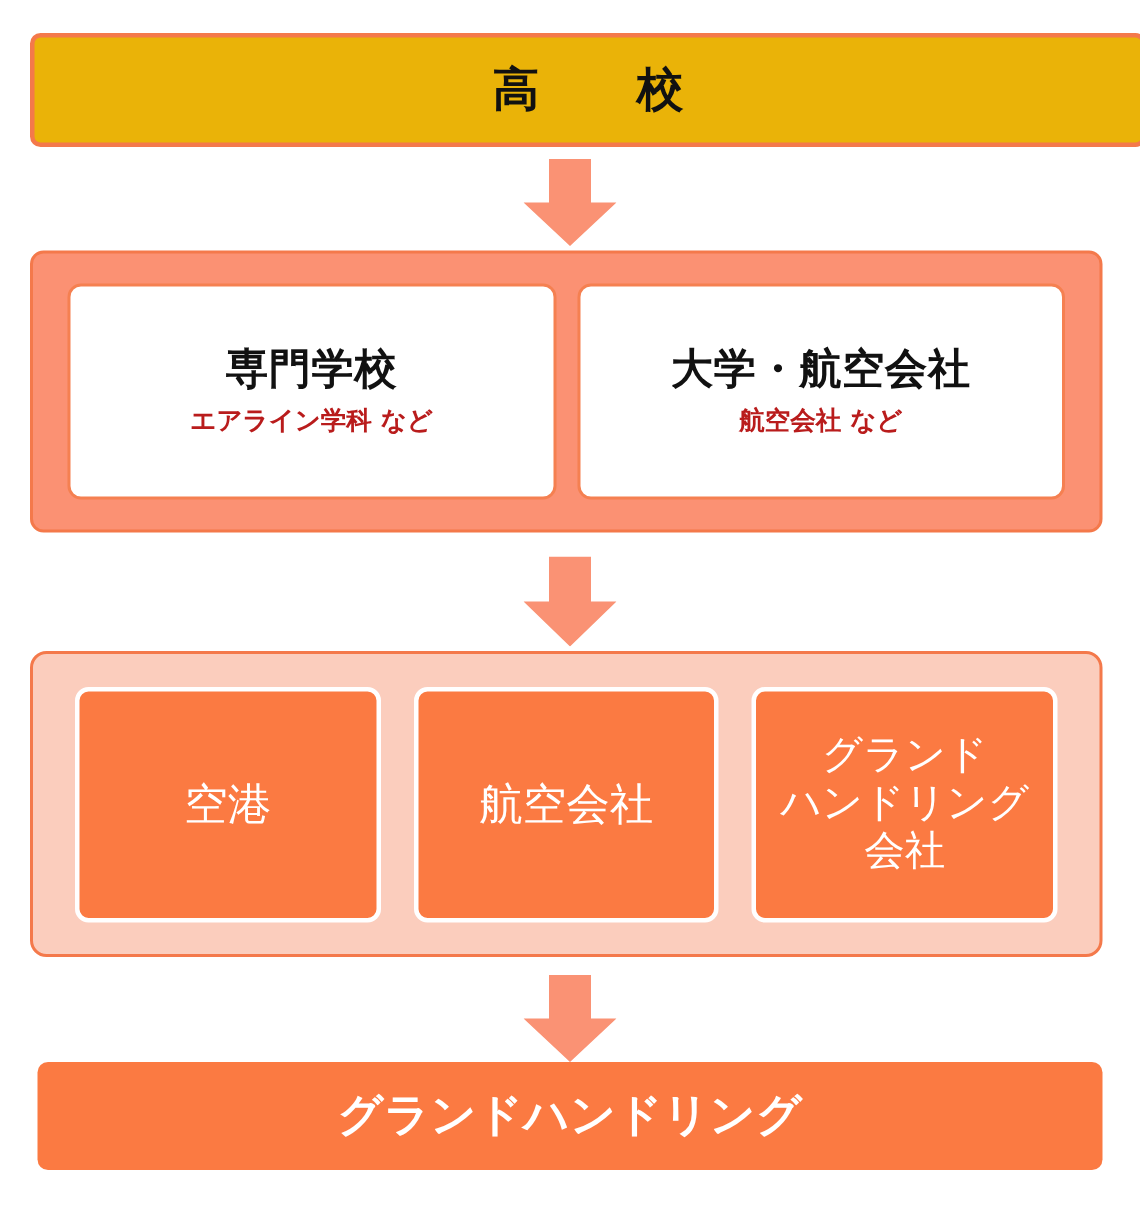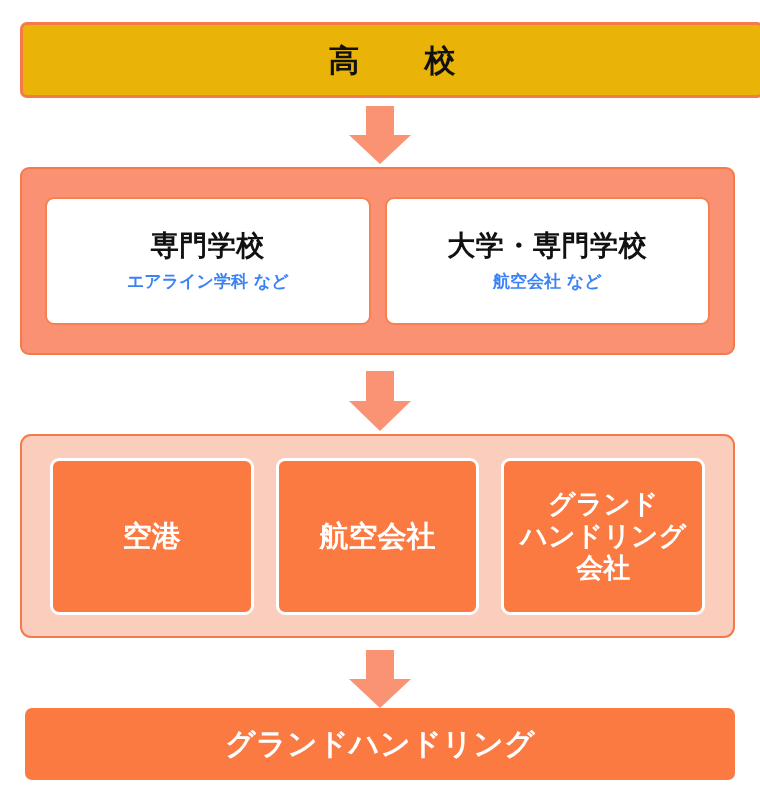"専門学校" .card-white { height: 128px -> 144px }
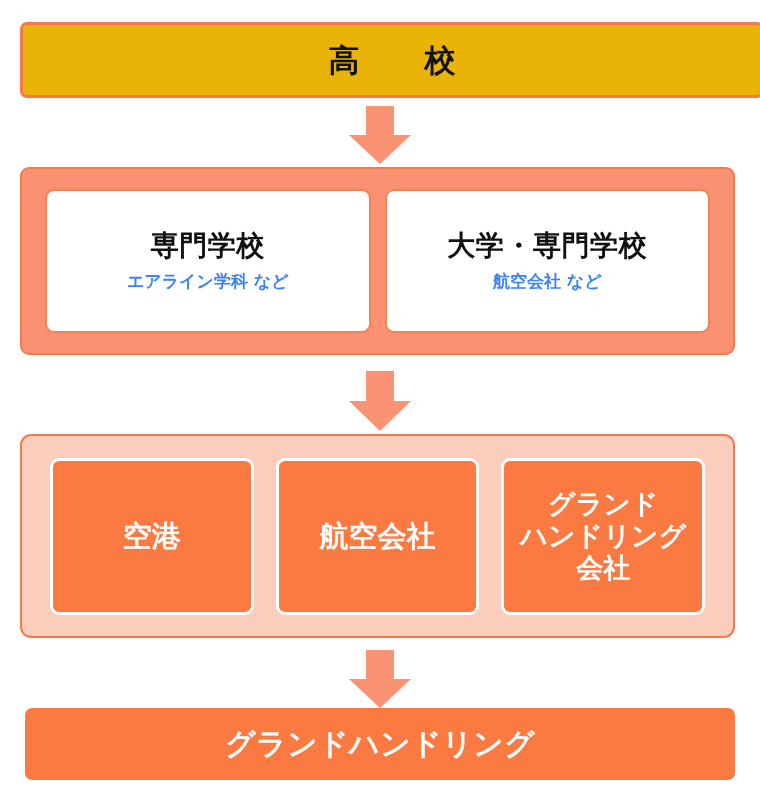"大学・専門学校" span.title { text: 専門学校 -> 航空会社 }
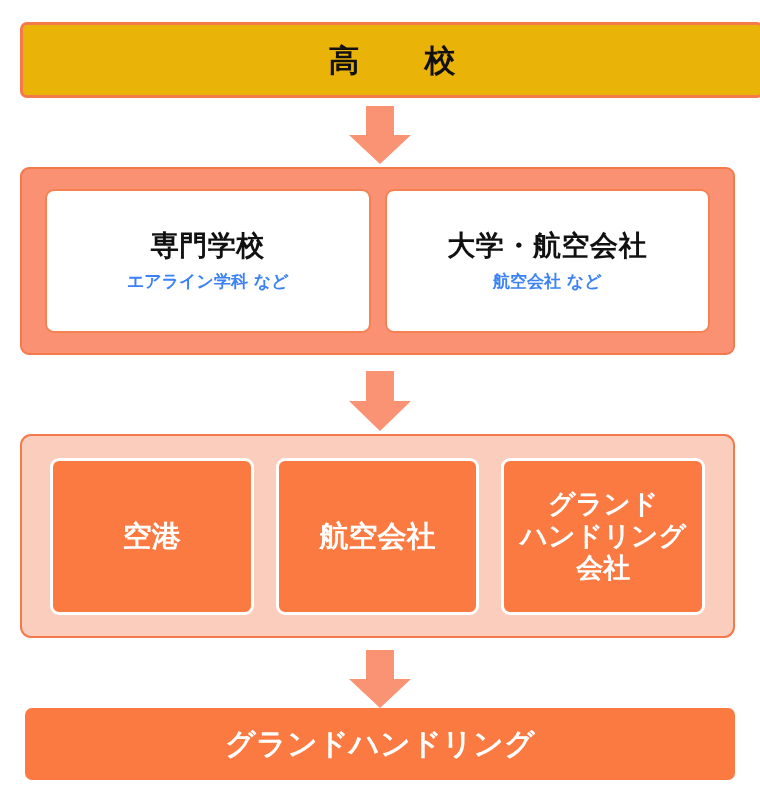"エアライン学科 など" .card-white .subtitle { color: #3b82f6 -> #b91c1c }
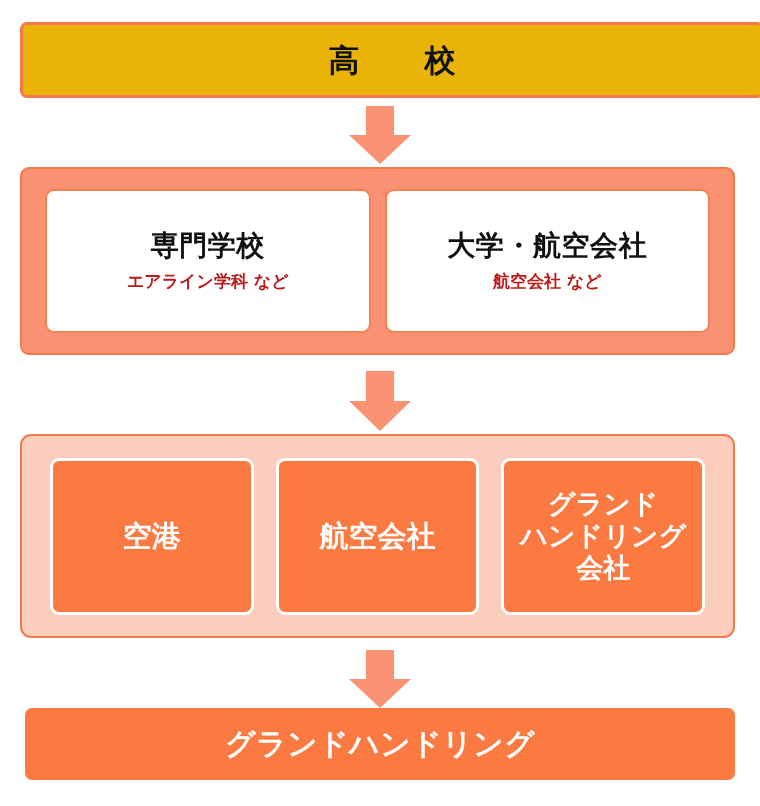"グランド" .card-orange .title { font-weight: bold -> normal }
